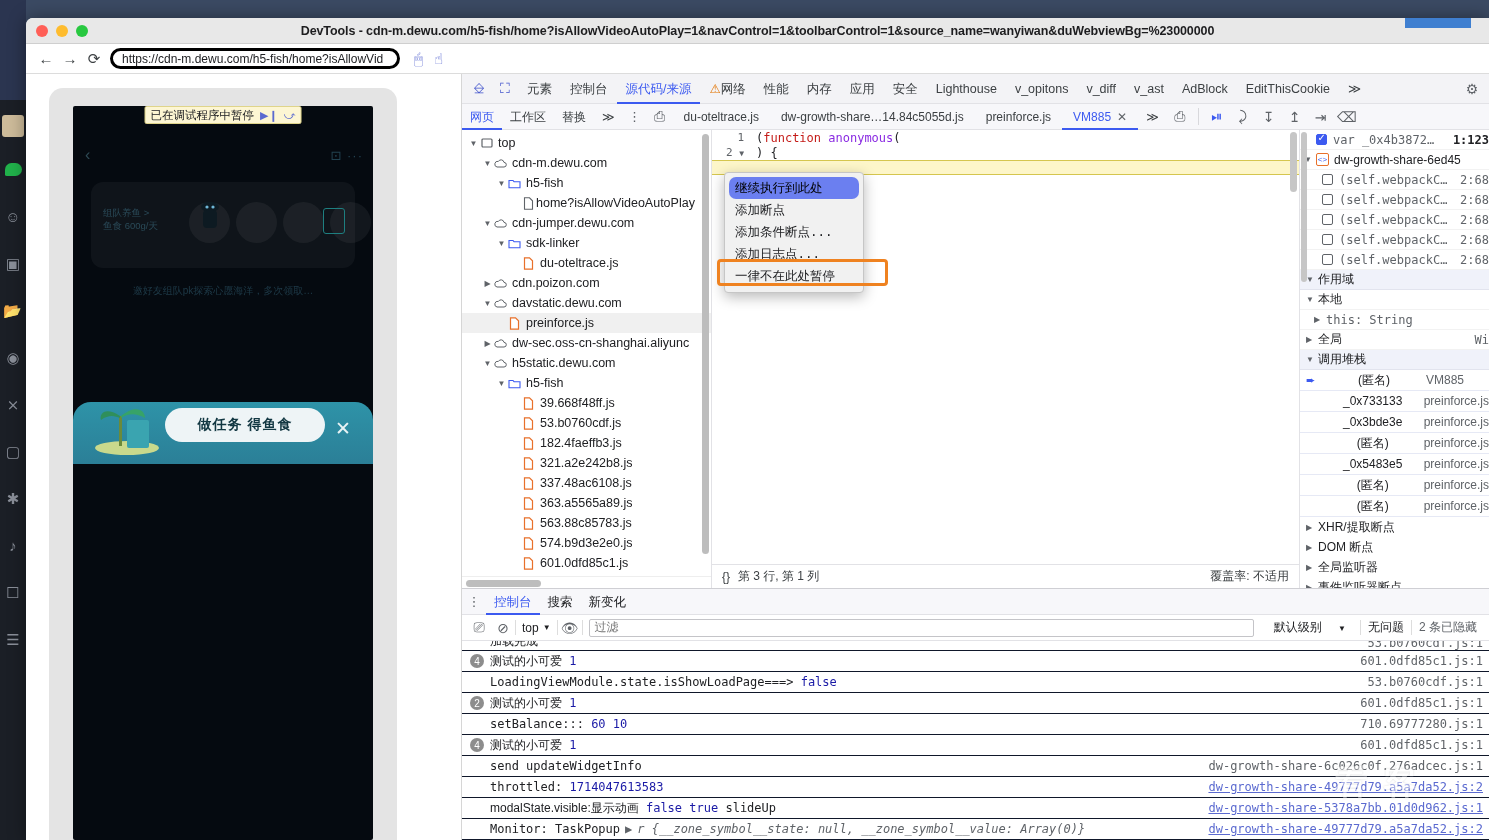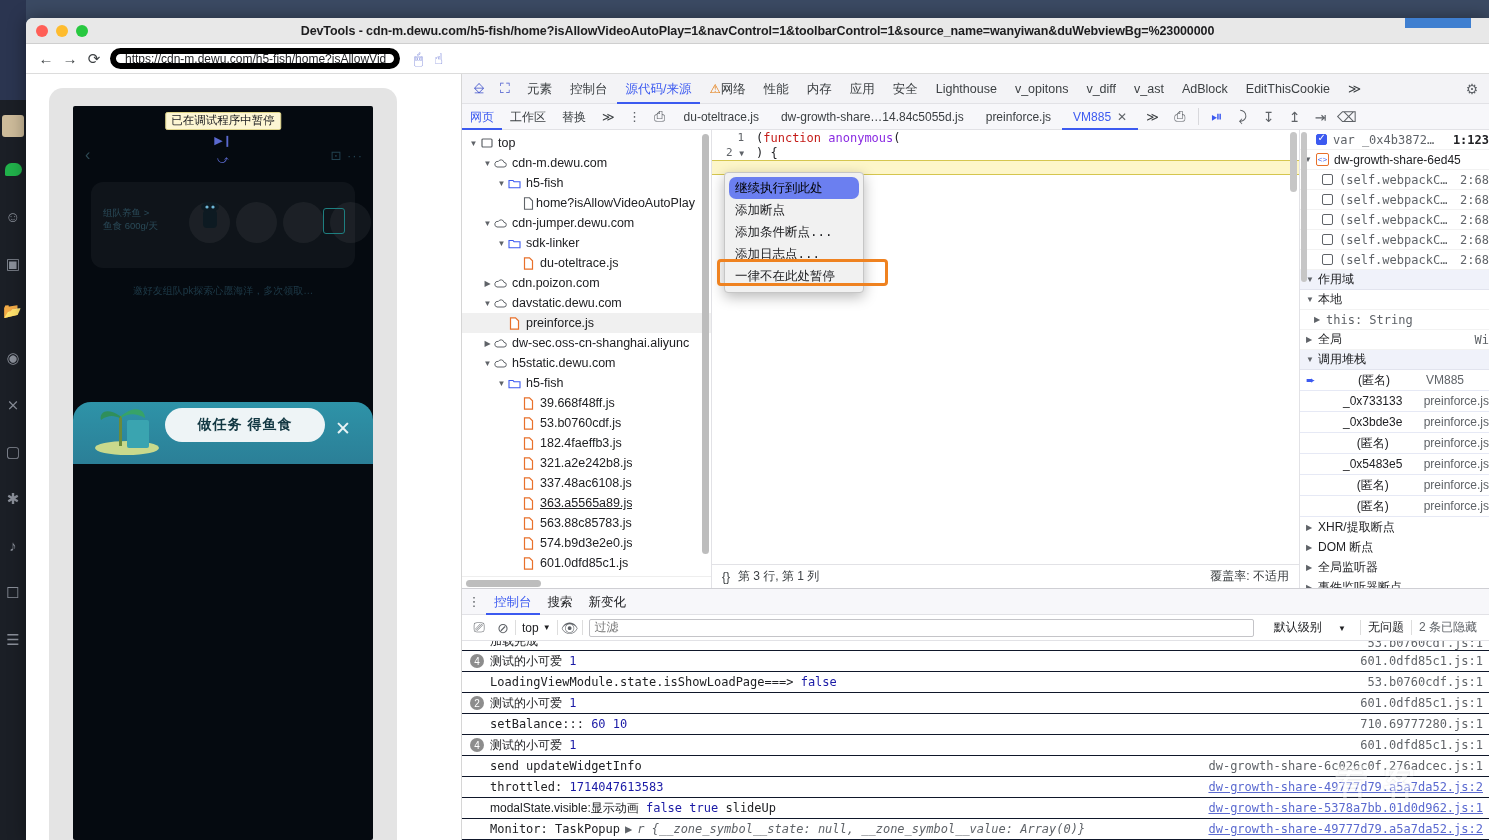"https://cdn-m.dewu.com/h5-fish/home?isAl" .omnibox { border: 6px solid #000000 -> 3px solid #000000 }
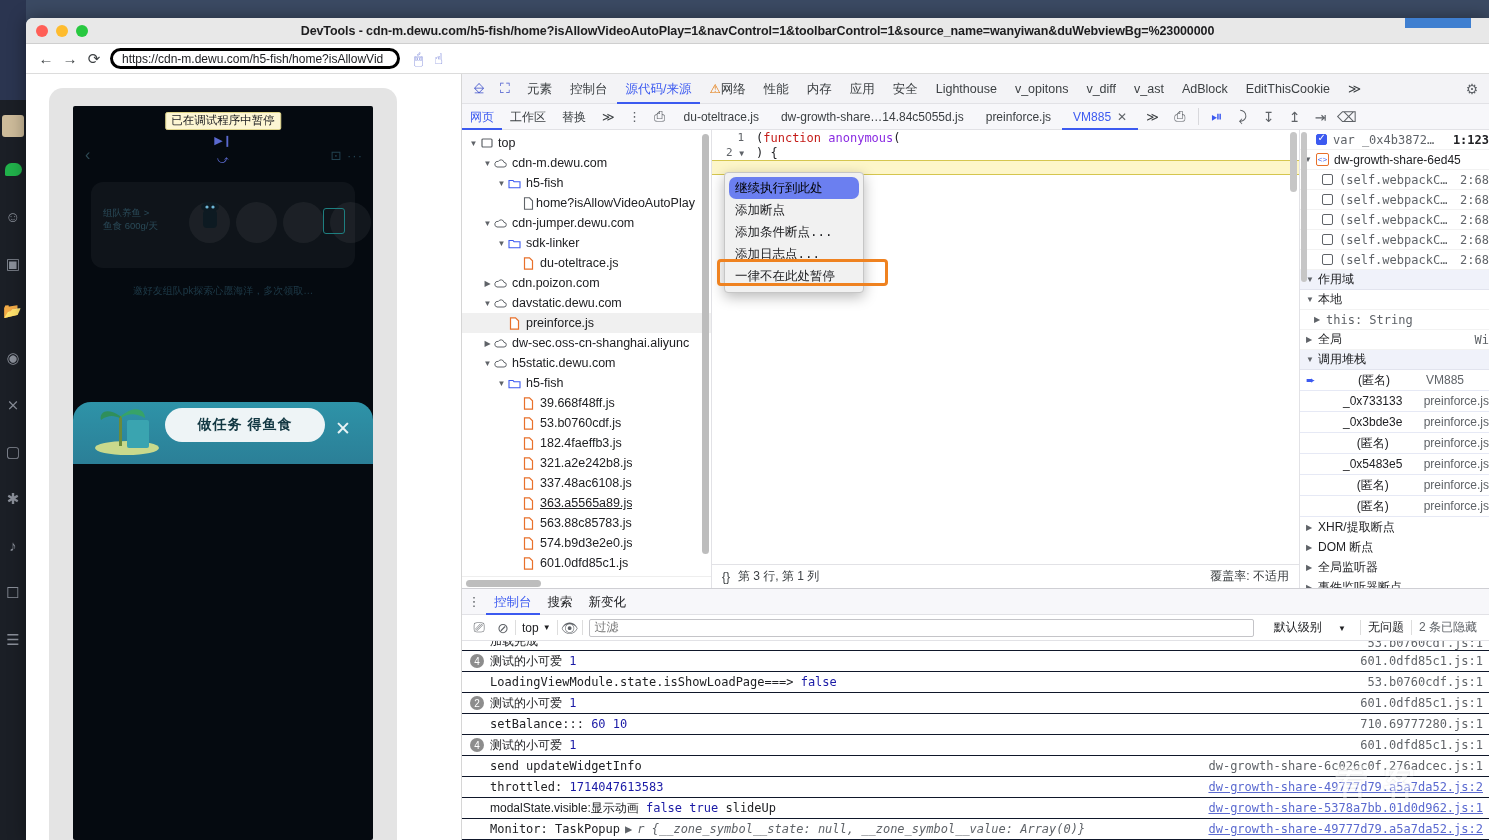"已在调试程序中暂停" .paused-banner { flex-direction: column -> none; top: 6px -> 0 }
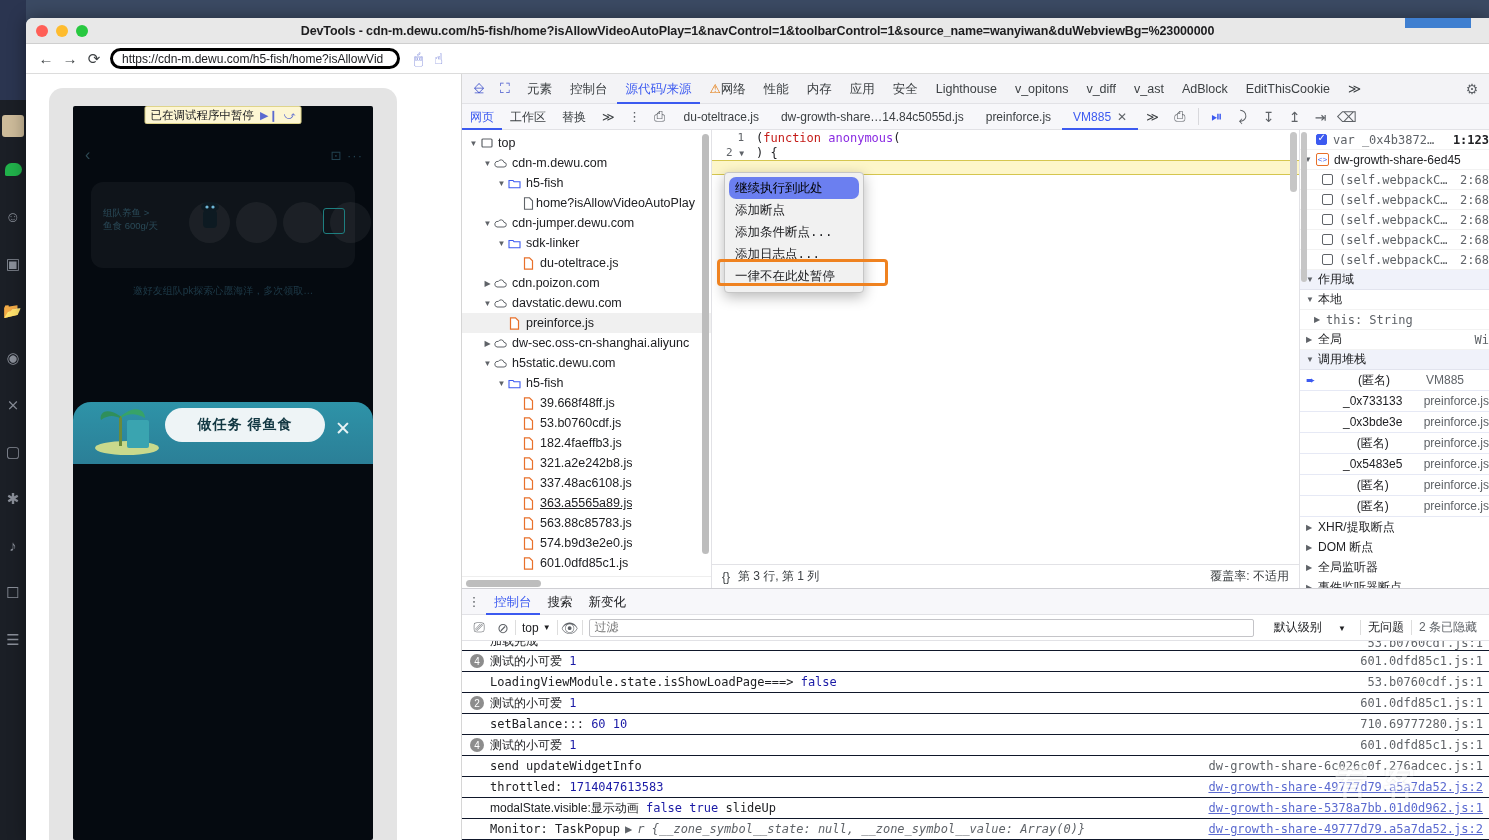"363.a5565a89.js" div.tr { text-decoration: underline -> none }
